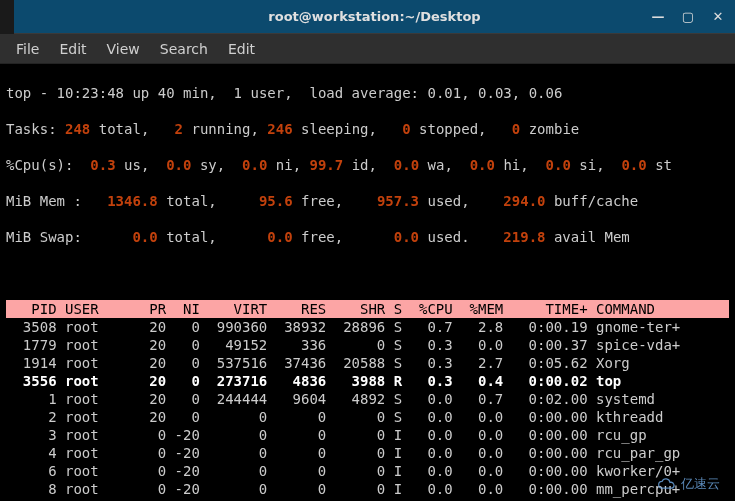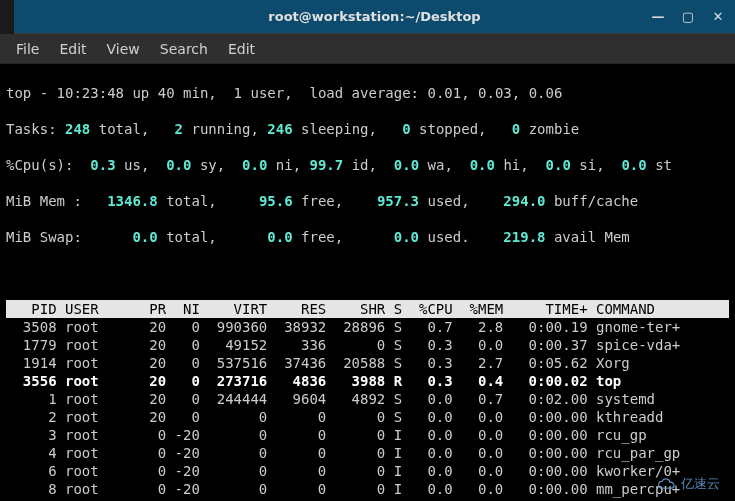"248" .bold { color: #5eead4 -> #c2410c }
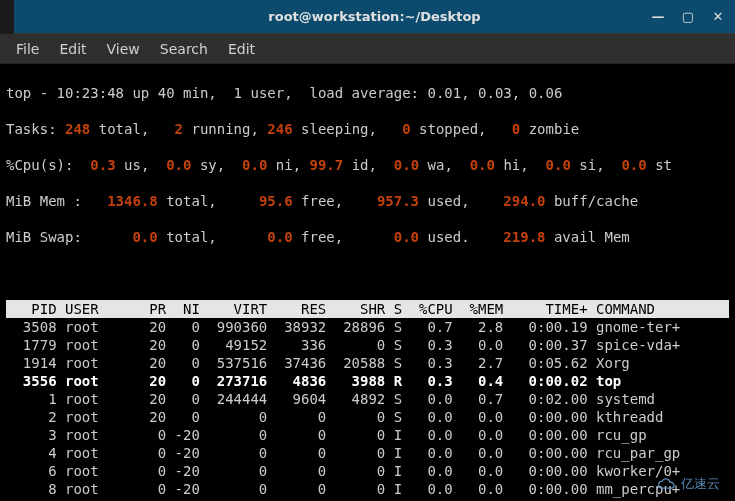"PID USER PR NI VIRT" .header-row { background: #e5e5e5 -> #fca5a5 }
